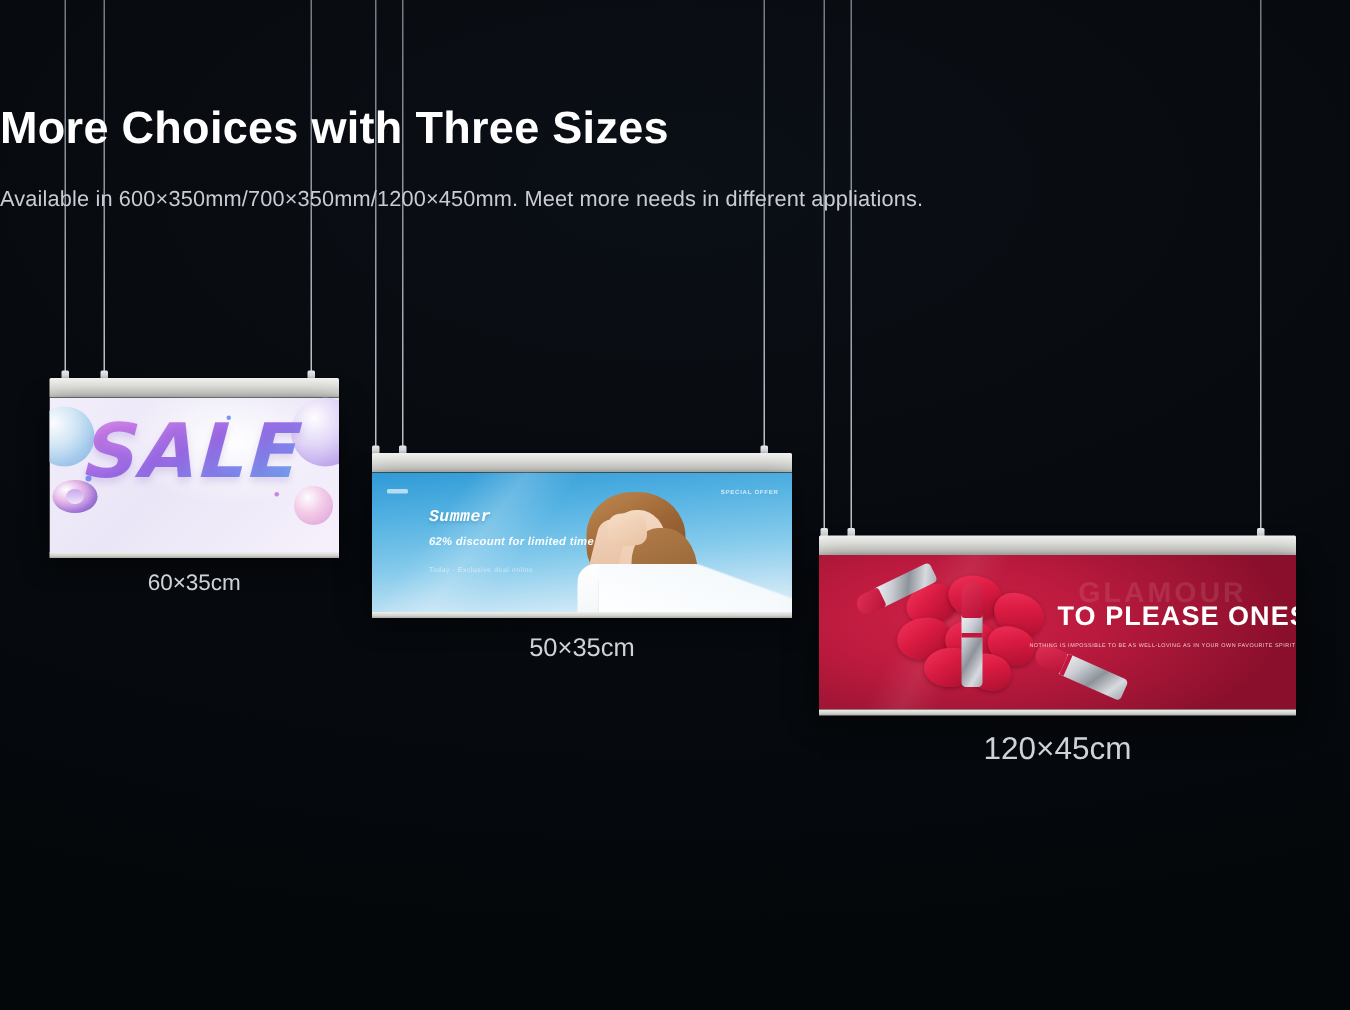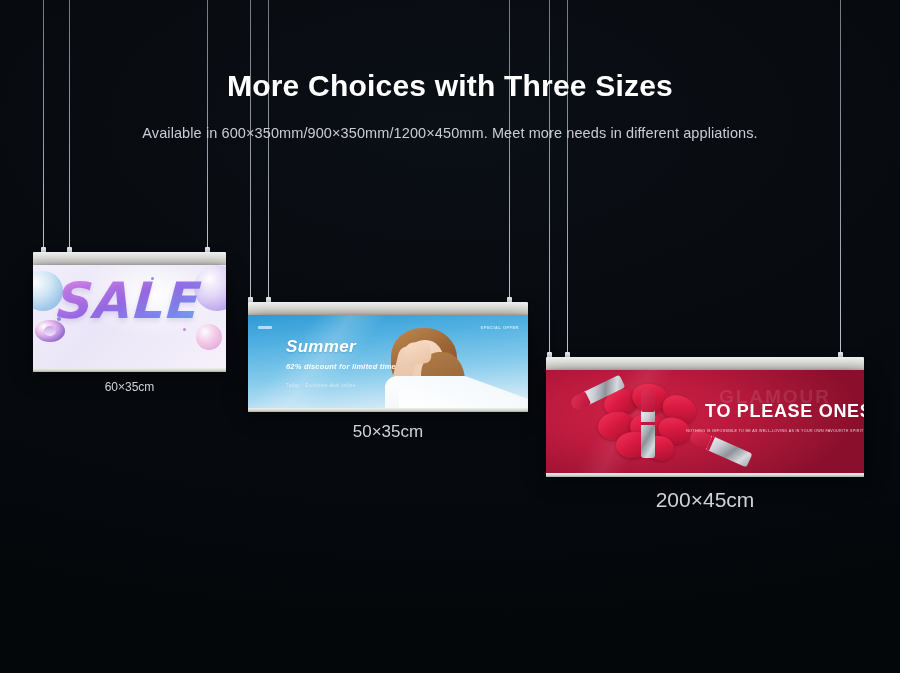"More Choices with Three Sizes" .heading-block { text-align: center -> none }
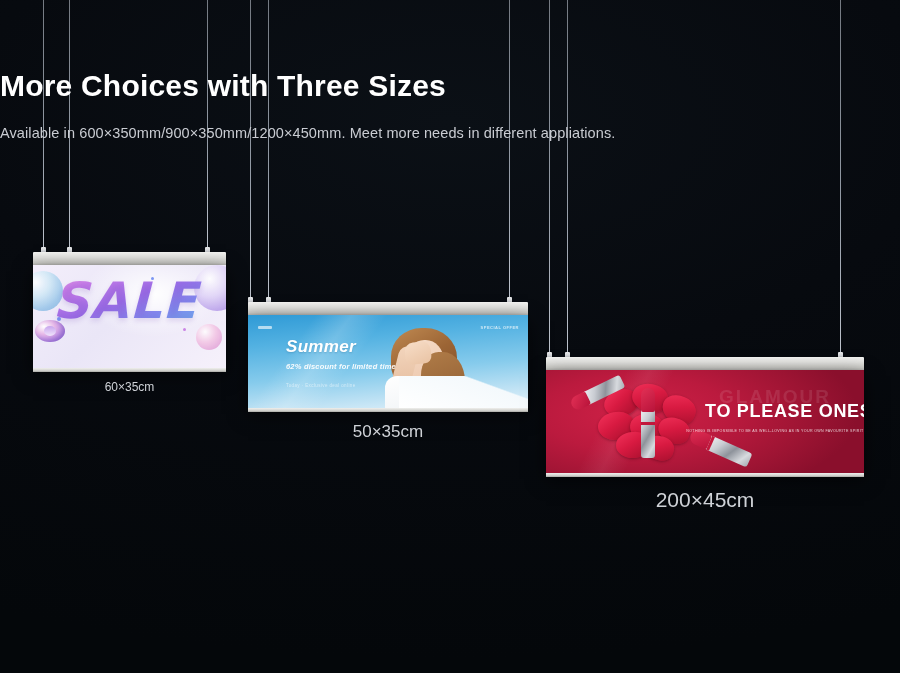"Available in" div.subtitle { text: 350mm/900 -> 350mm/700 }
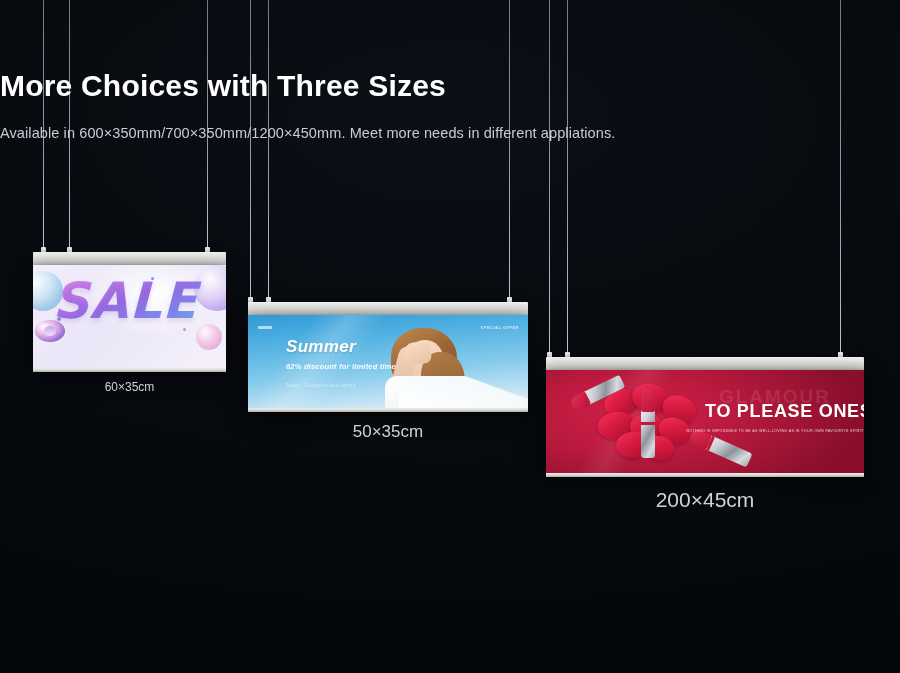"Summer" .summer-h { font-family: none -> Liberation Mono, monospace; font-size: 17px -> 11px }
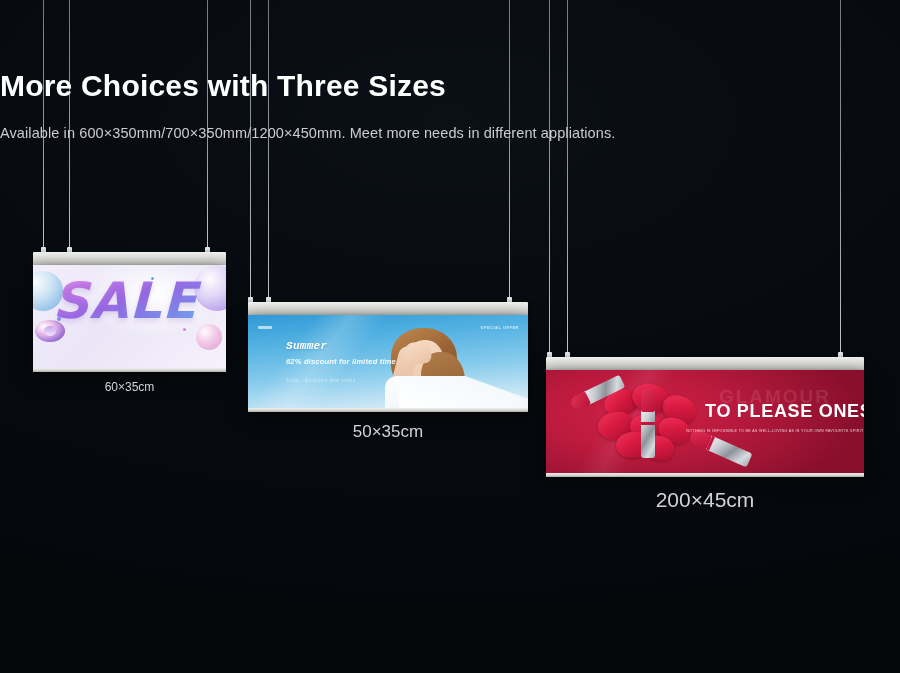"60×35cm" div.panel-label { font-size: 12px -> 15px }
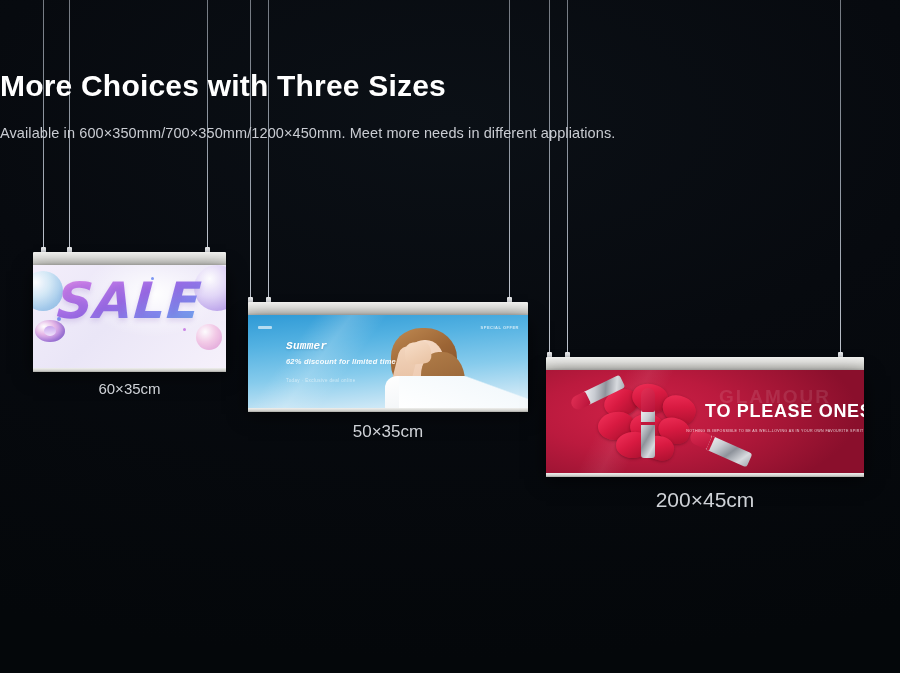"200×45cm" div.panel-label { text: 200 -> 120 }
